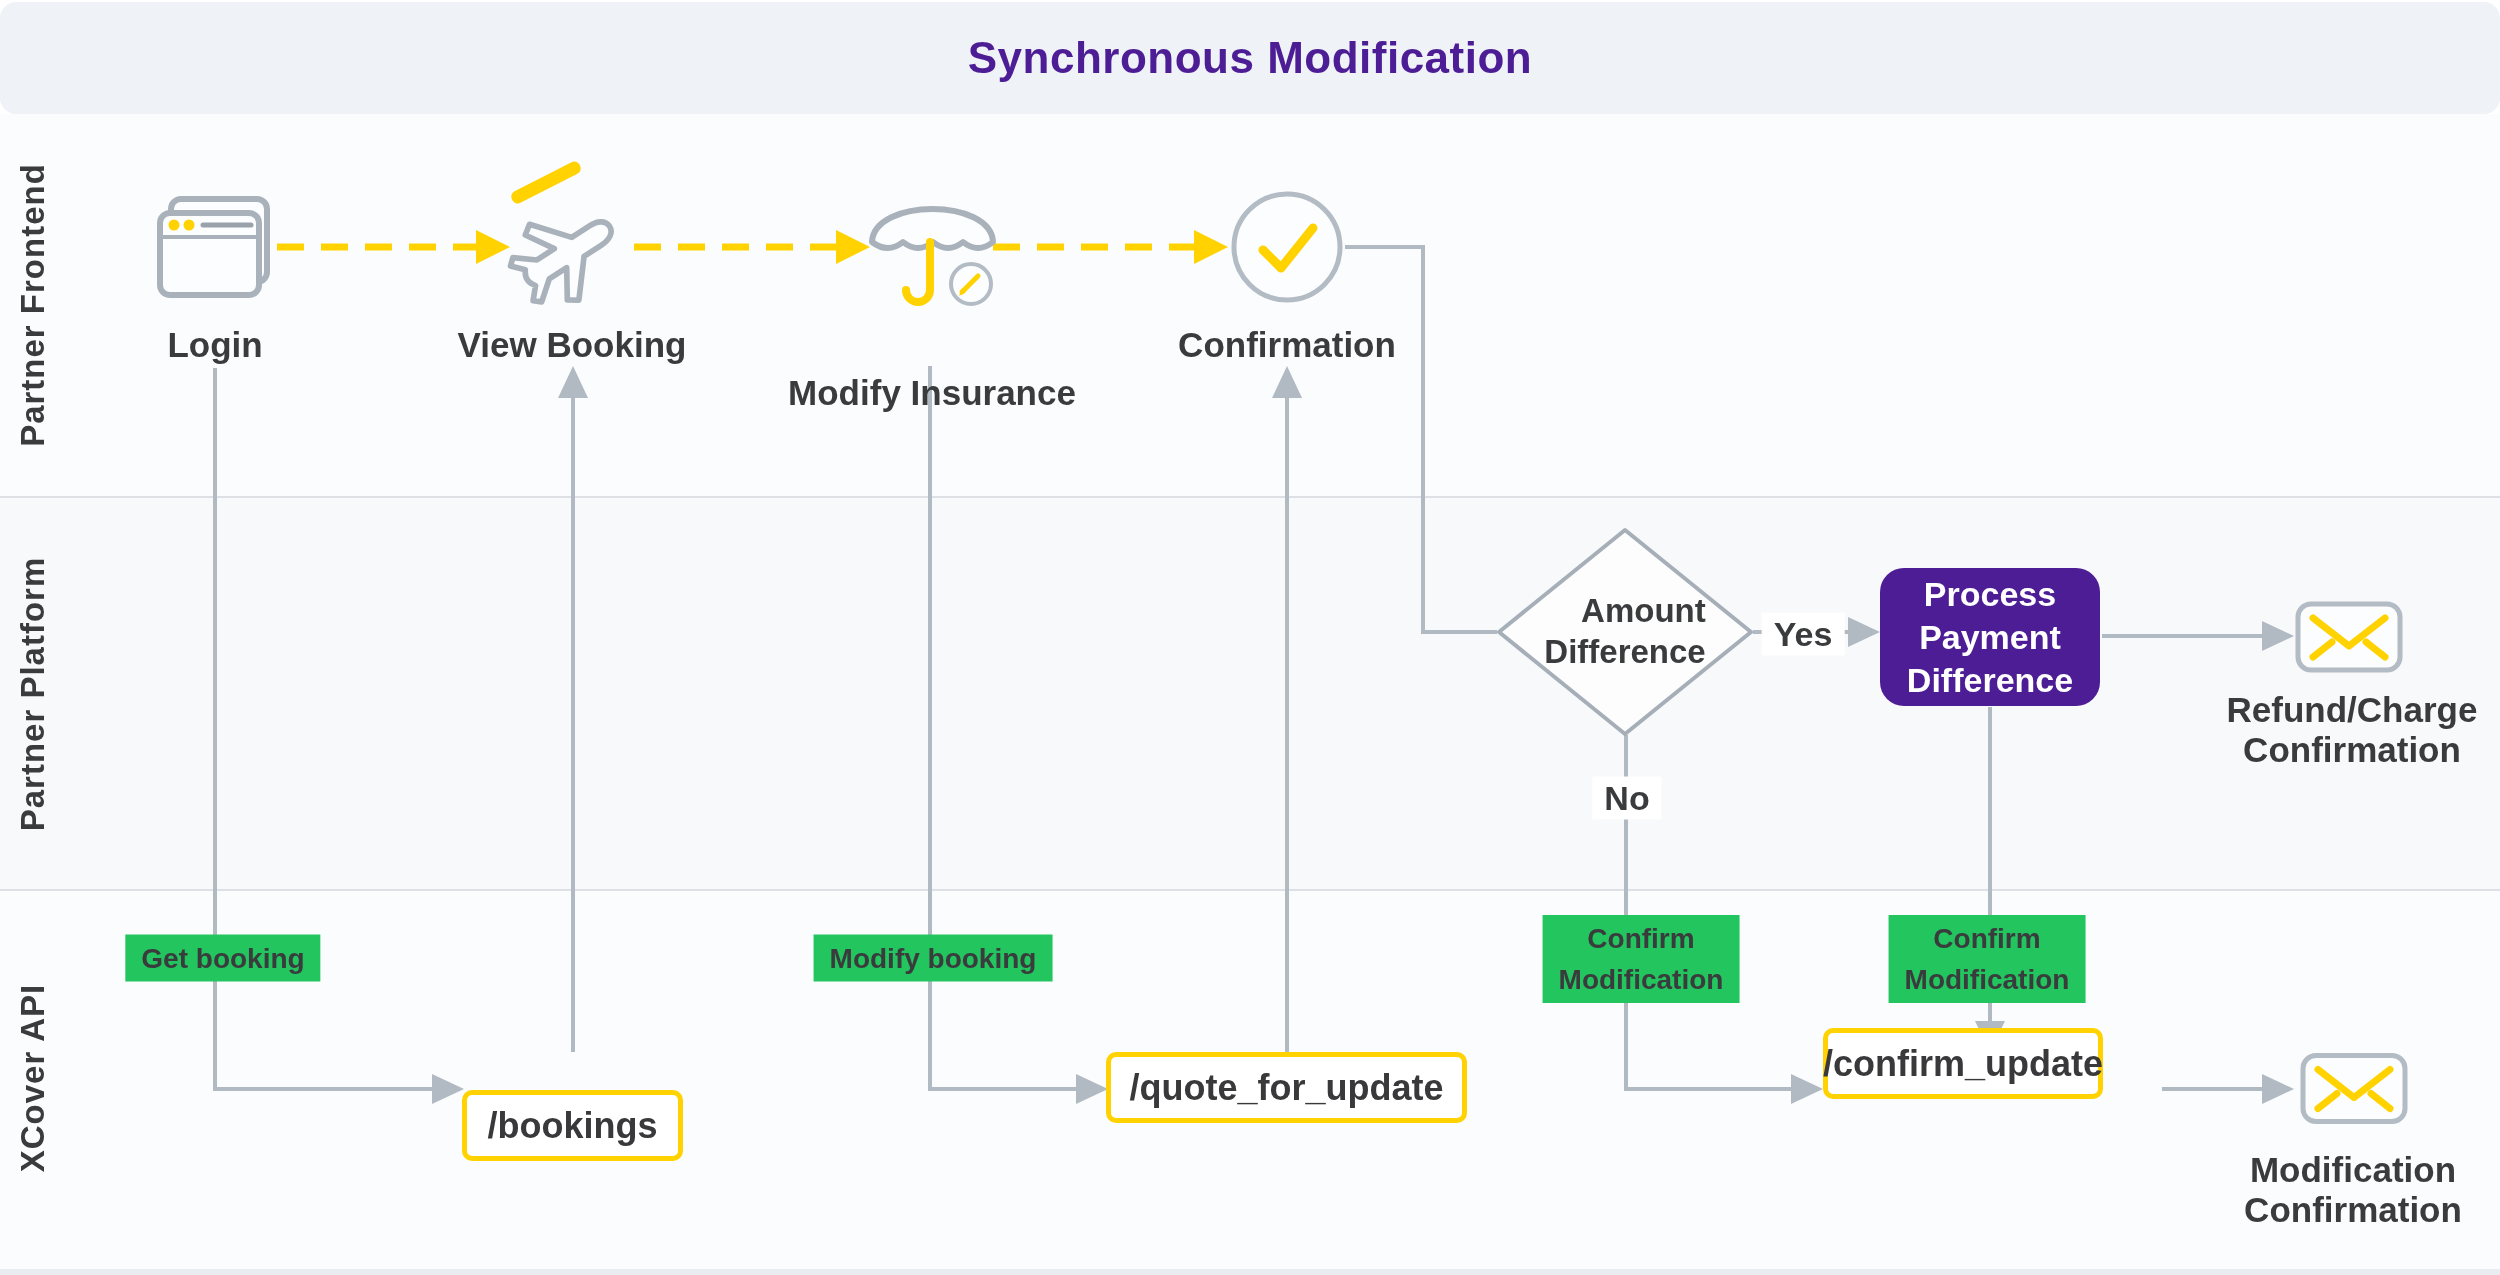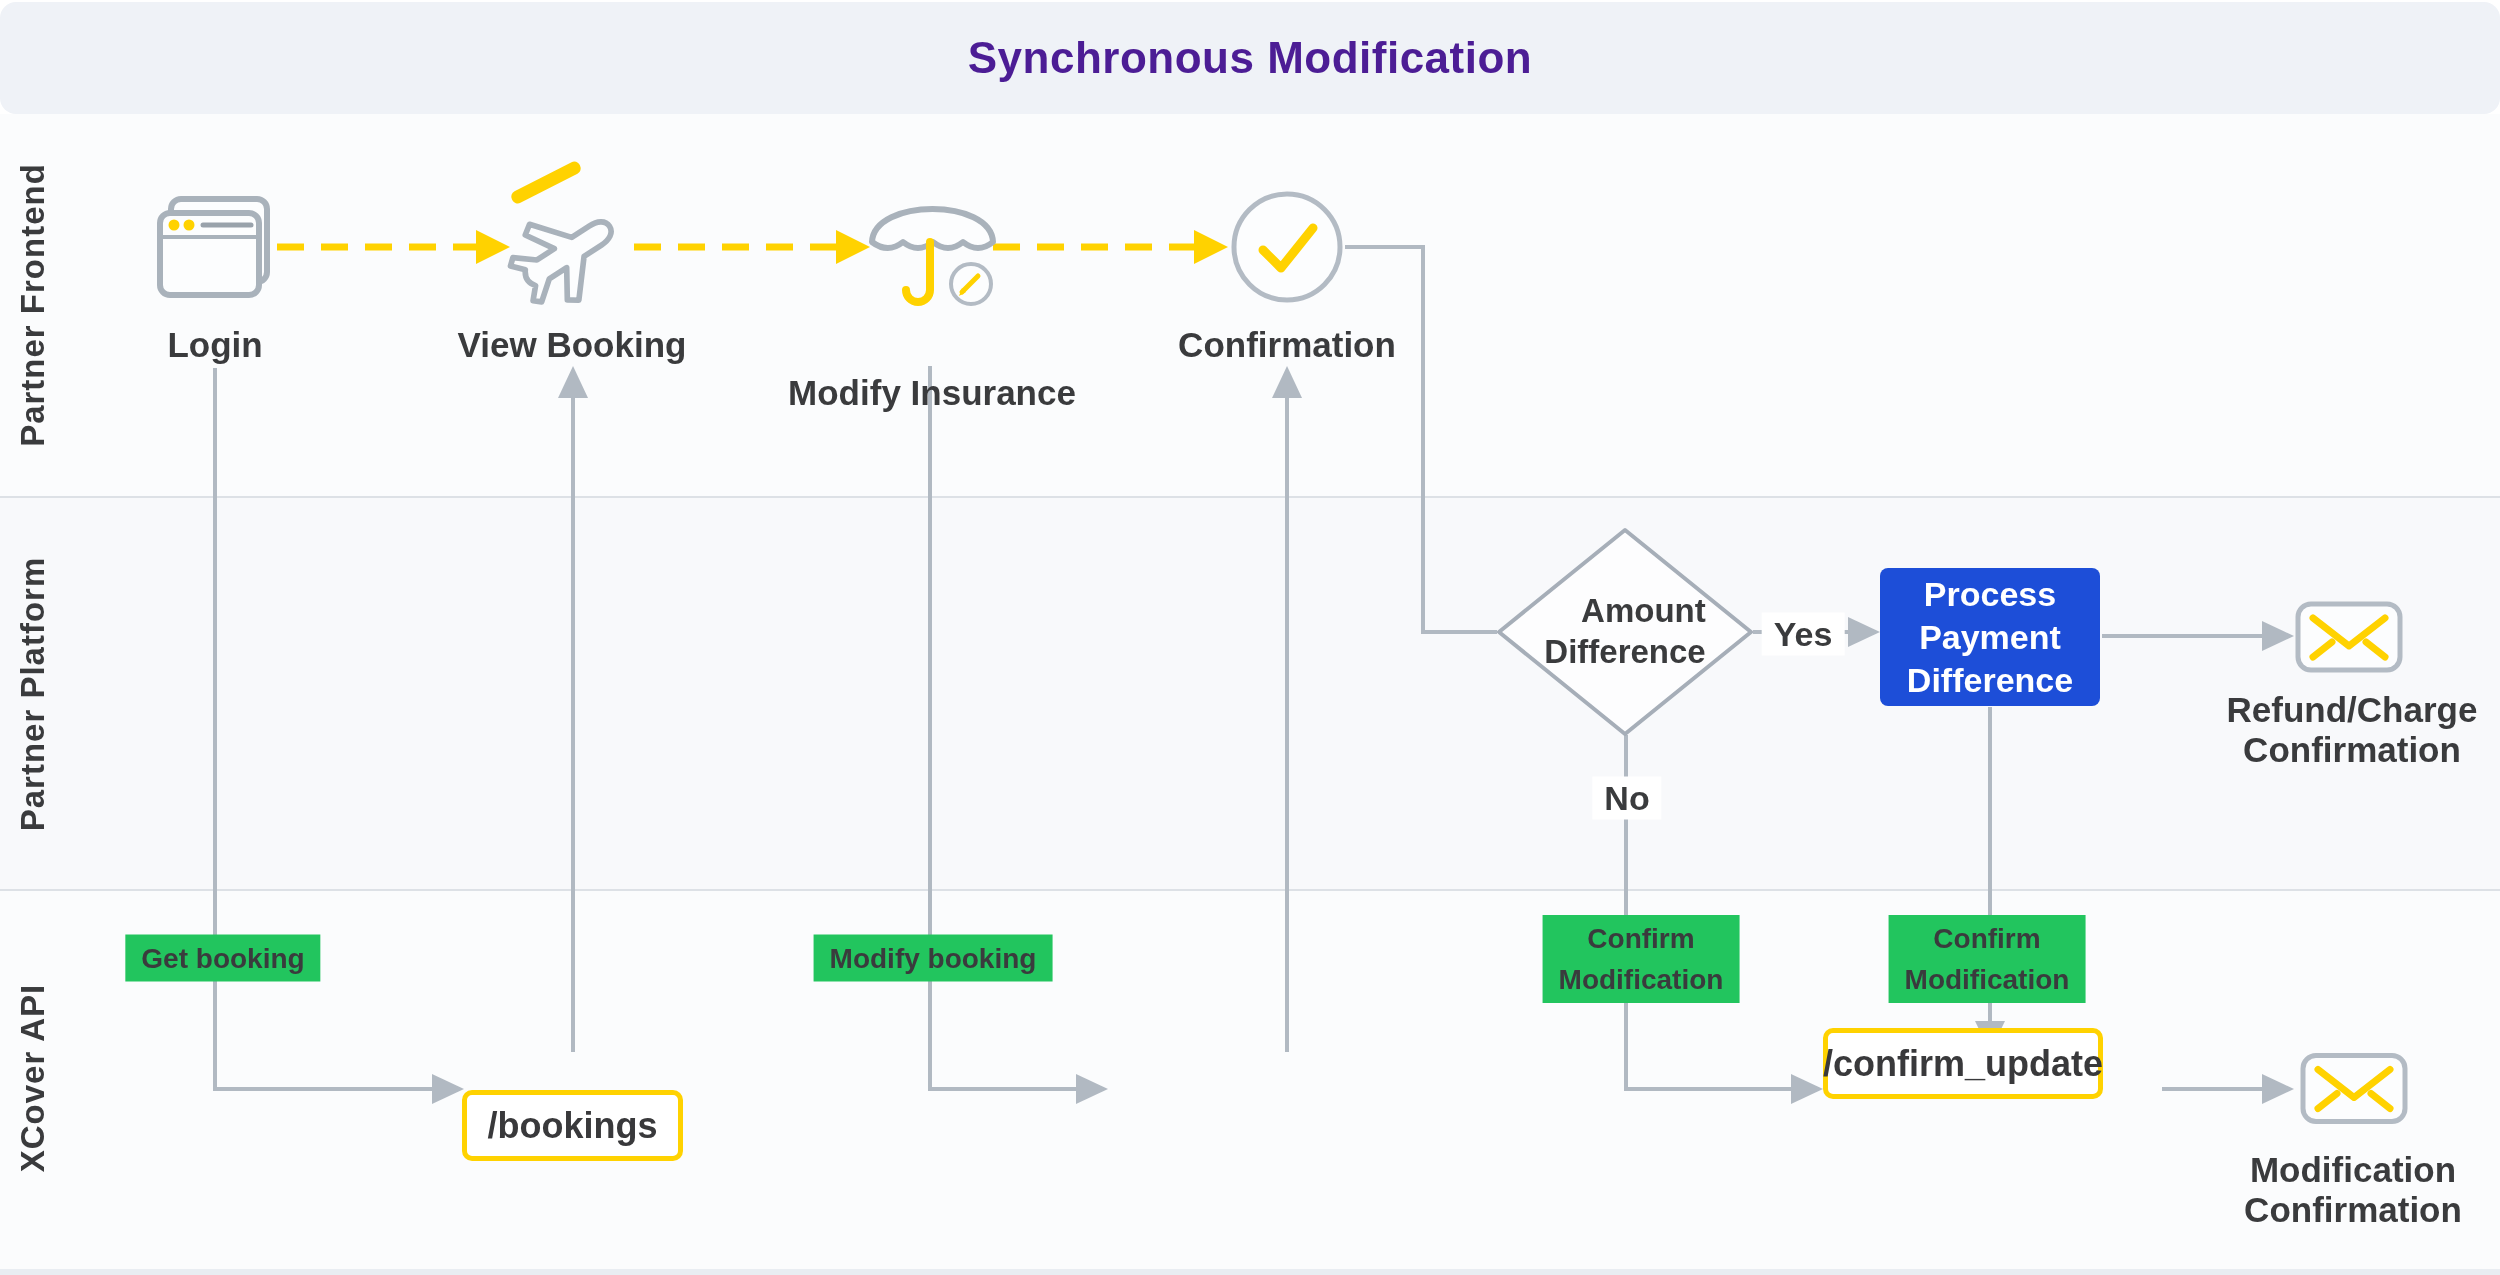"Process" #process-box { background: #1d4ed8 -> #4c1d95; border-radius: 8px -> 24px }
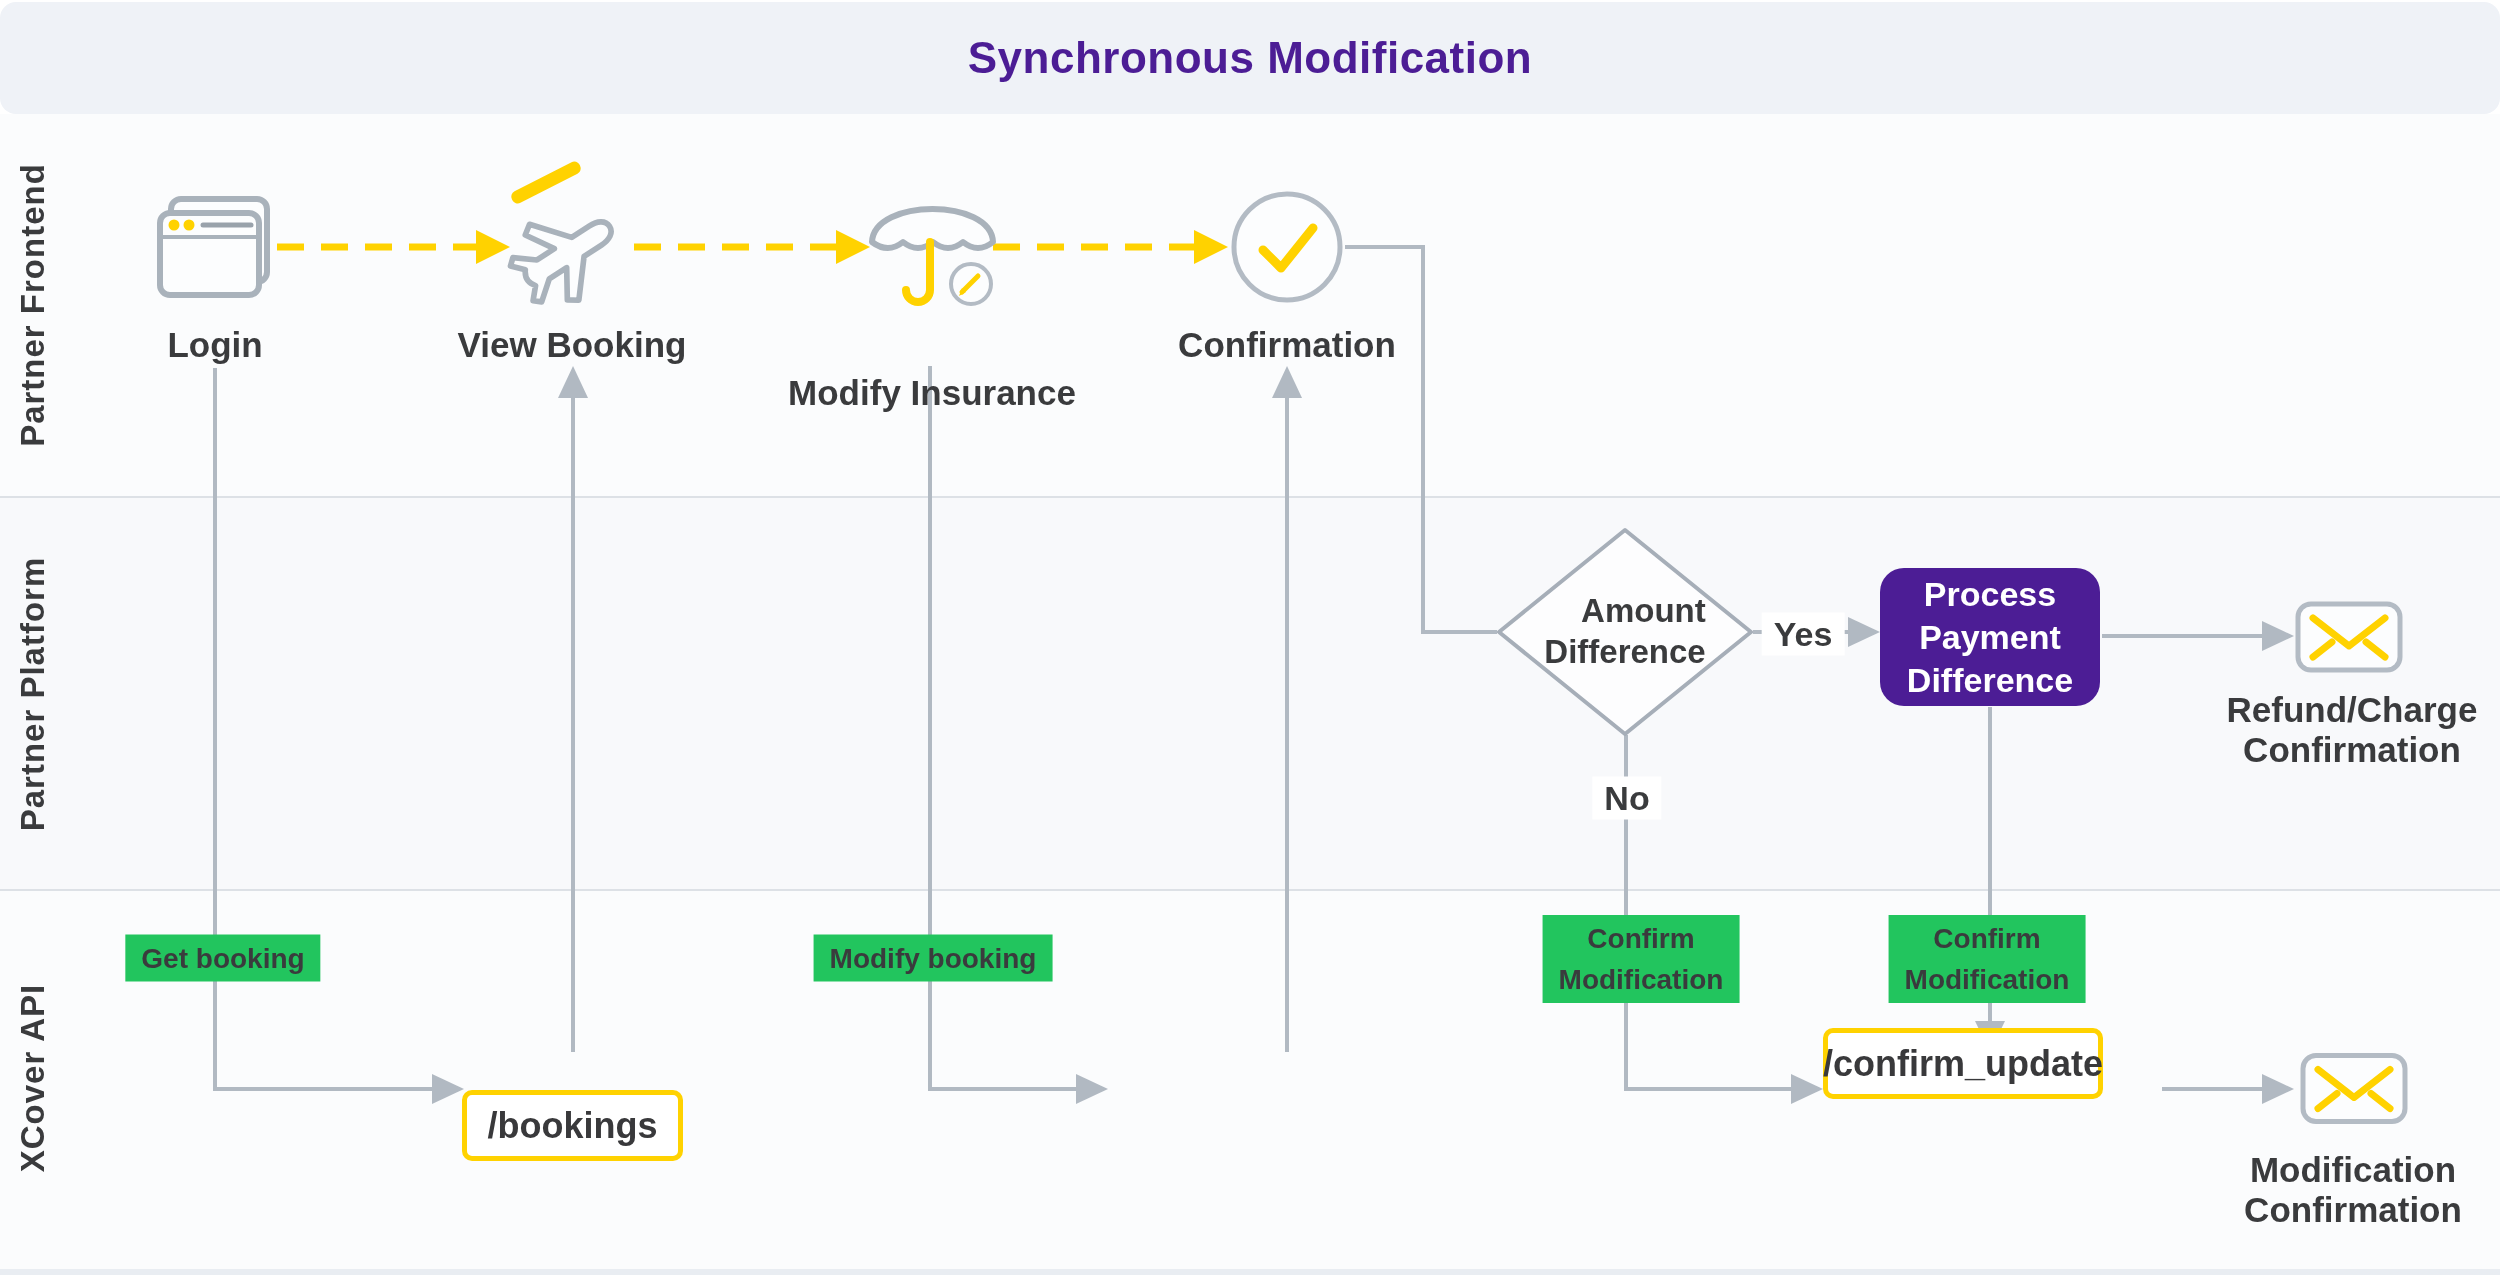"/quote_for_update" div.abs { html: none -> <div>/quote_for_update</div> }
